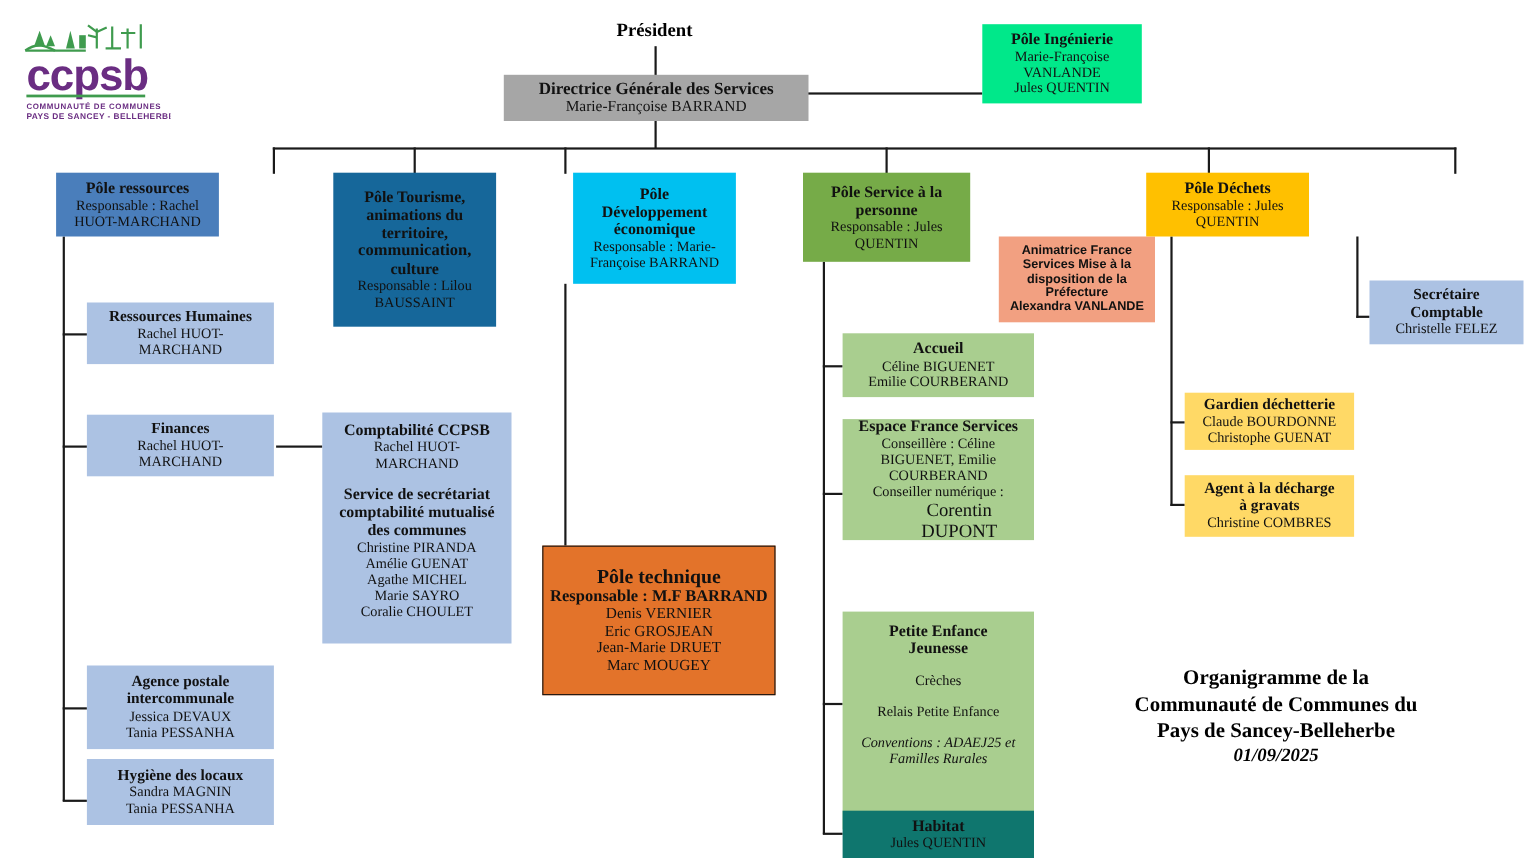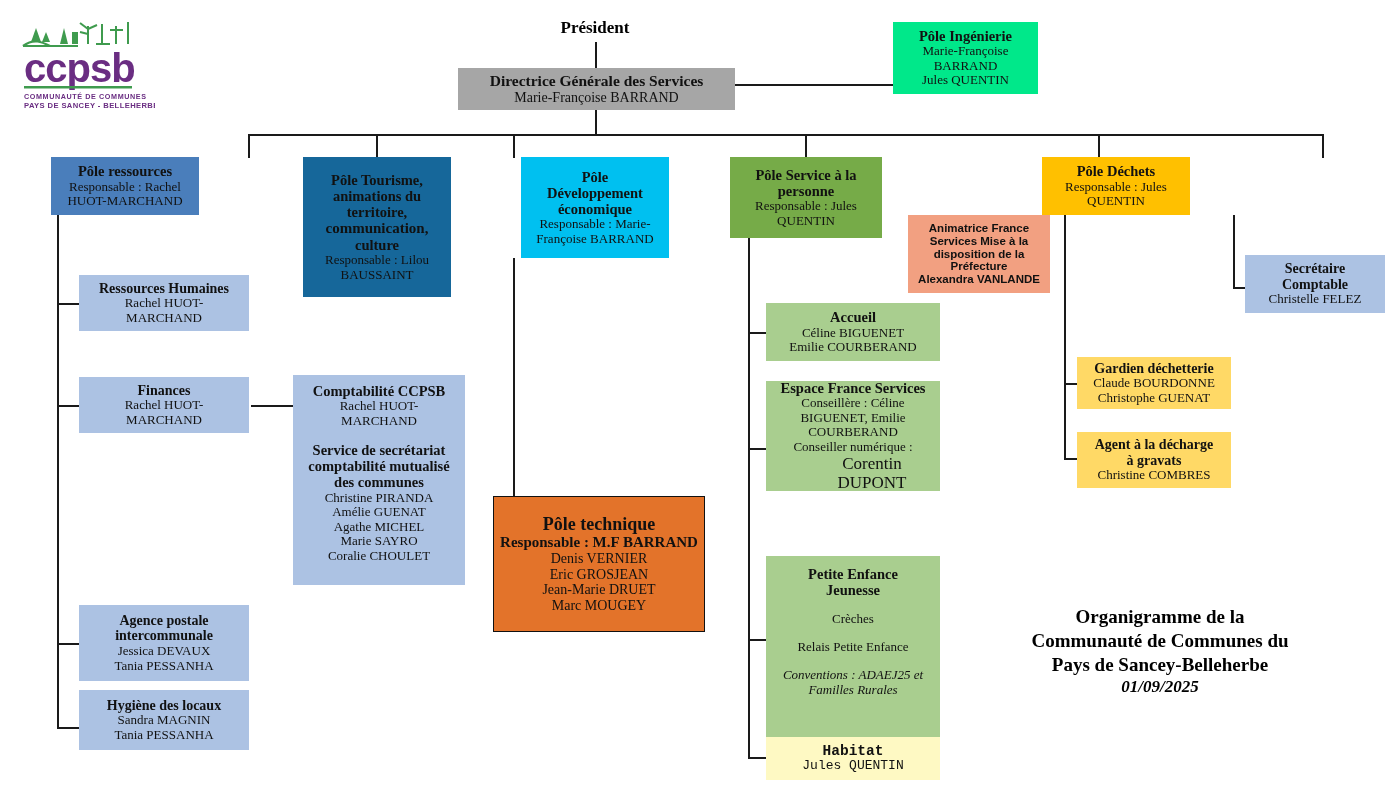"BARRAND" span.sub { text: BARRAND -> VANLANDE }
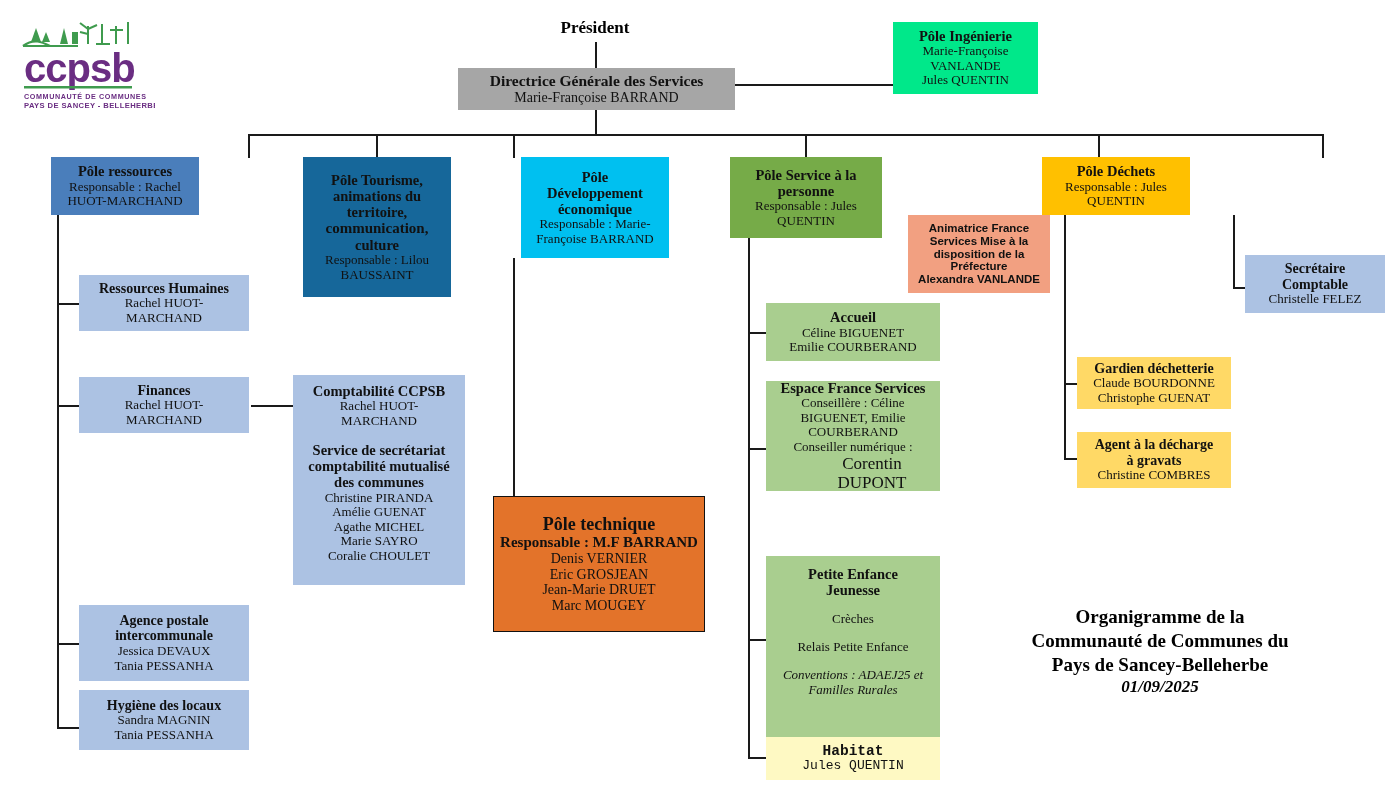"Habitat" div.box { background: #fef9c3 -> #0f766e; font-family: Liberation Mono, monospace -> none }
